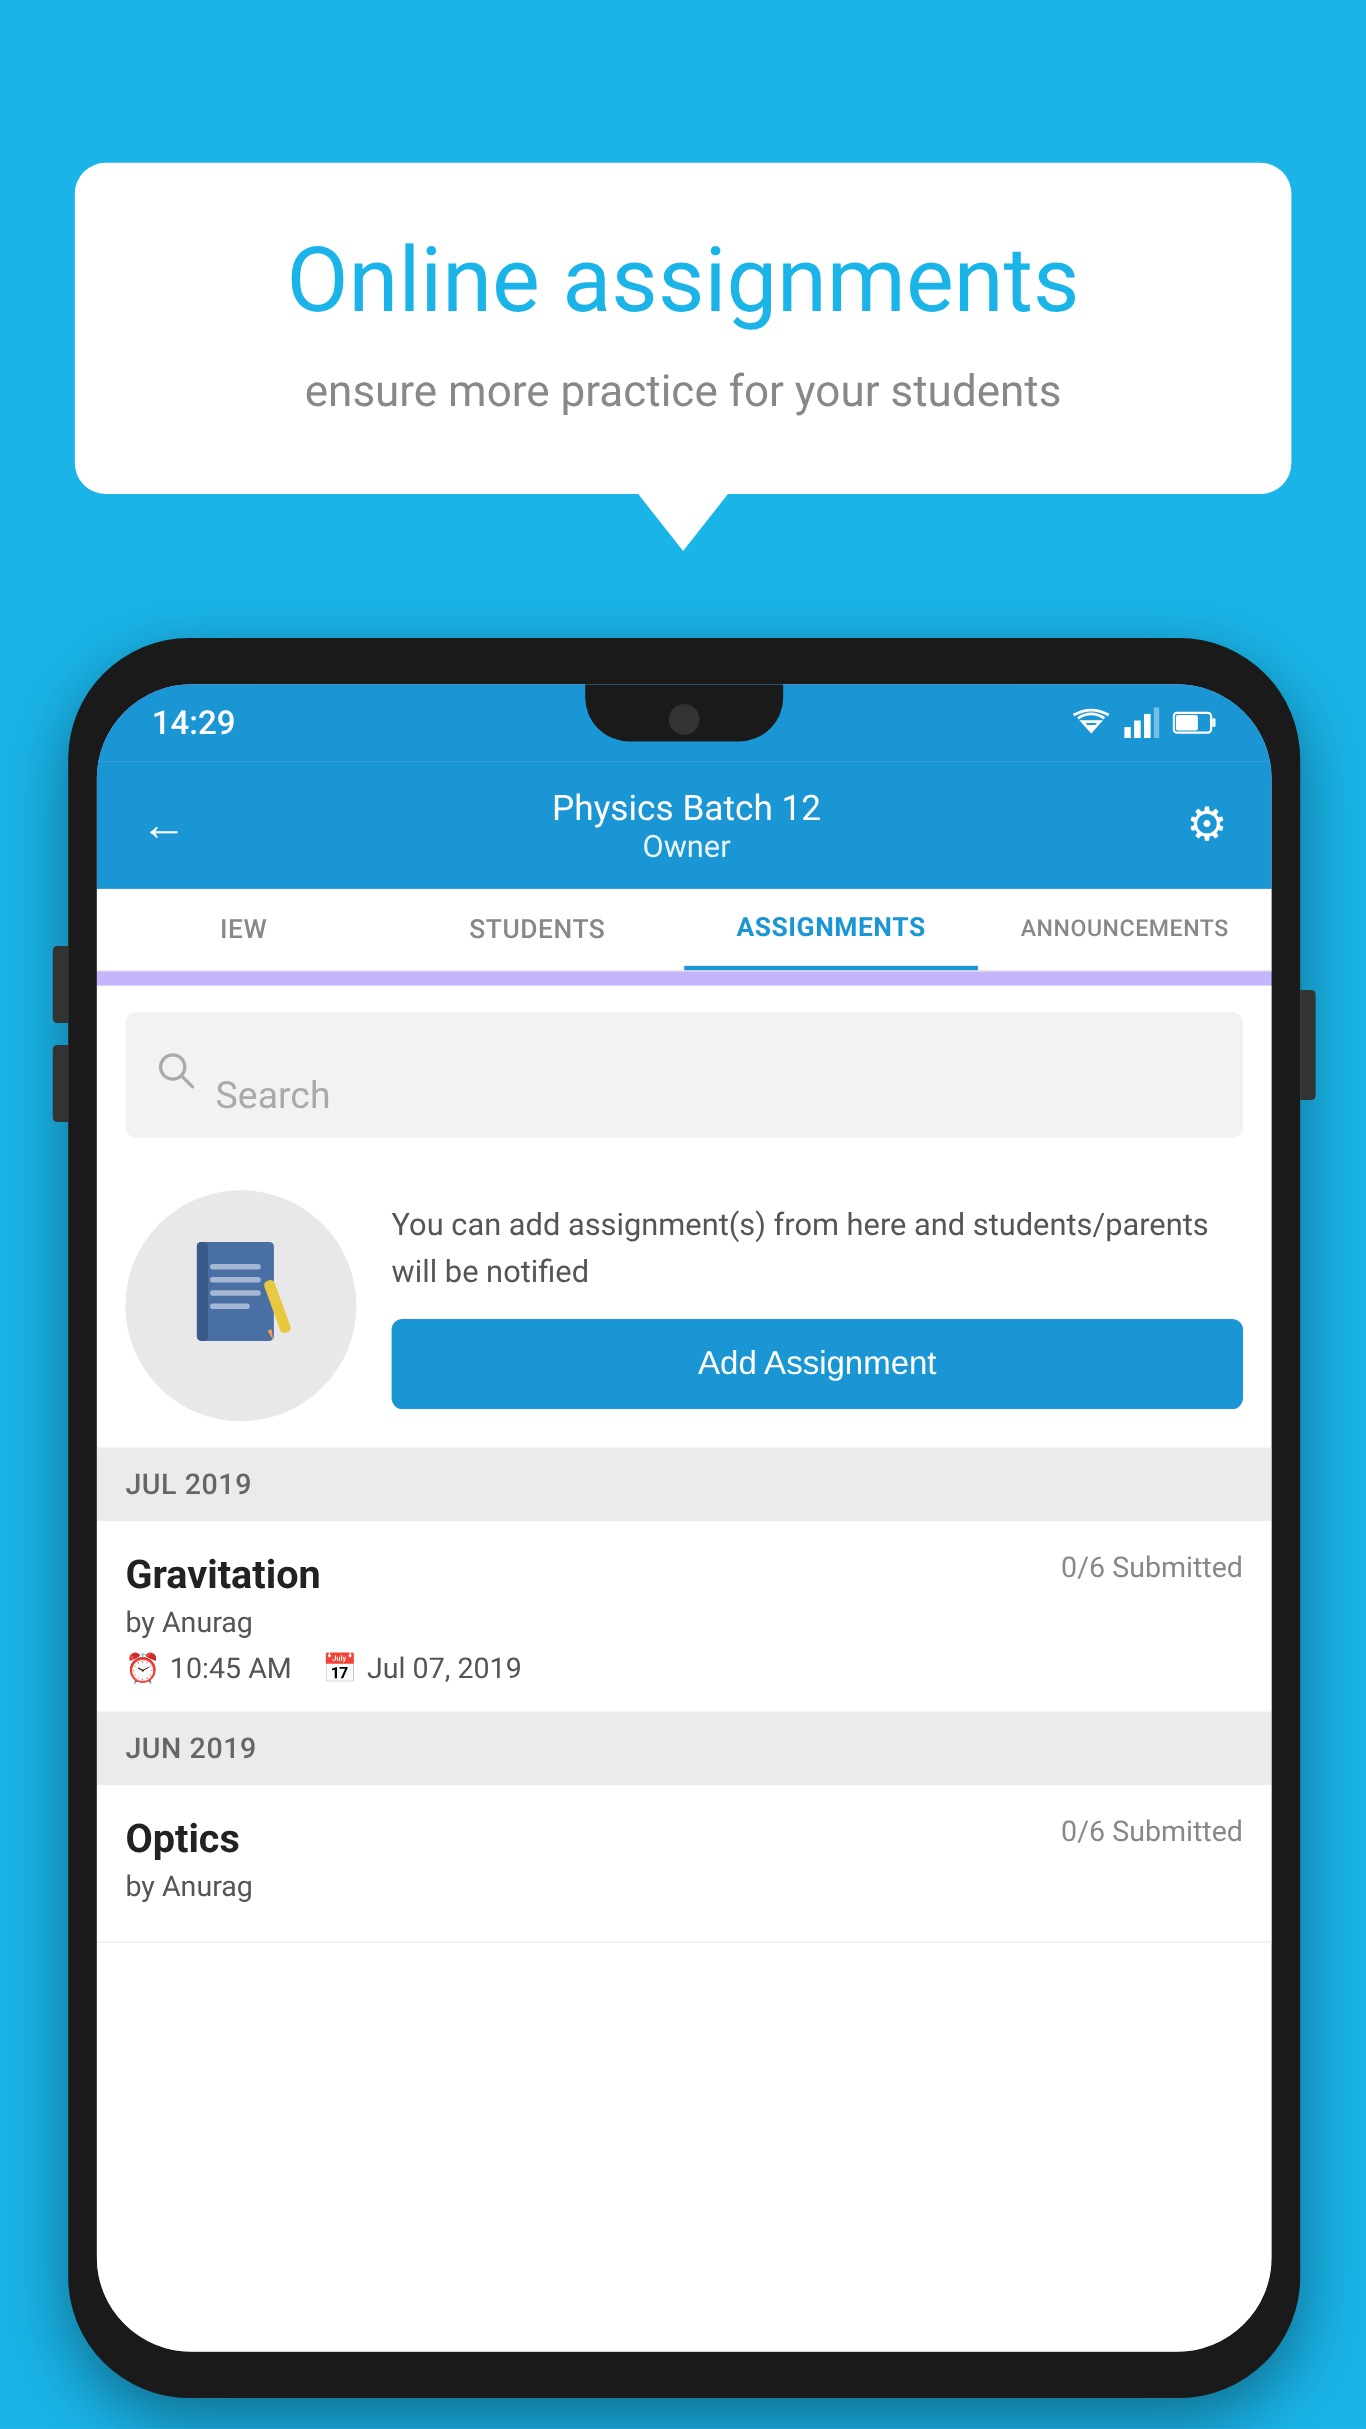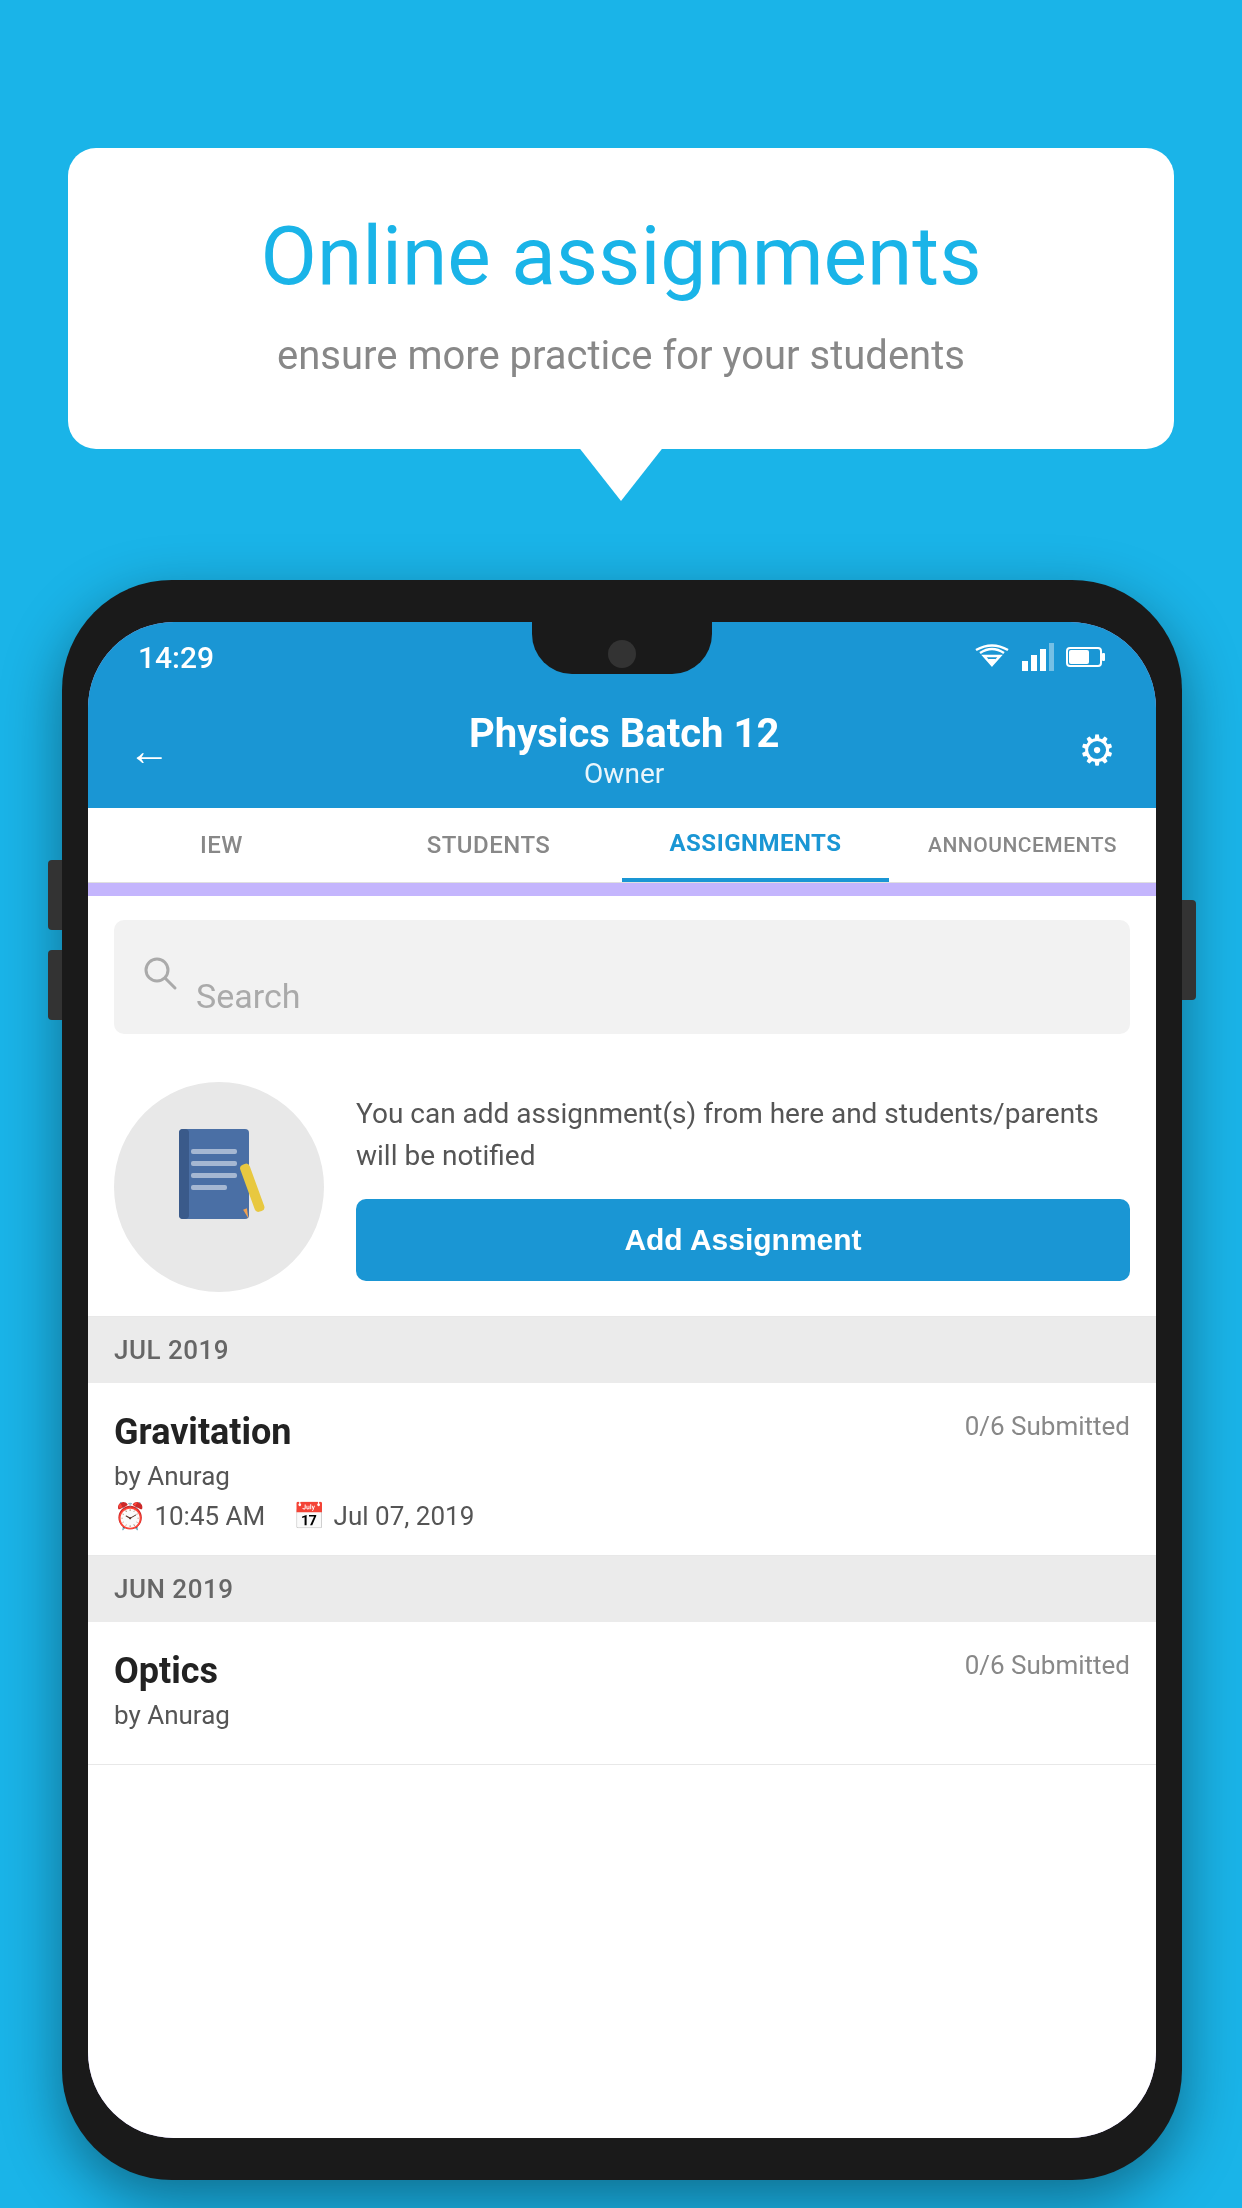"Physics Batch 12" .header-title { font-size: 40px -> 32px; font-weight: 700 -> 400 }
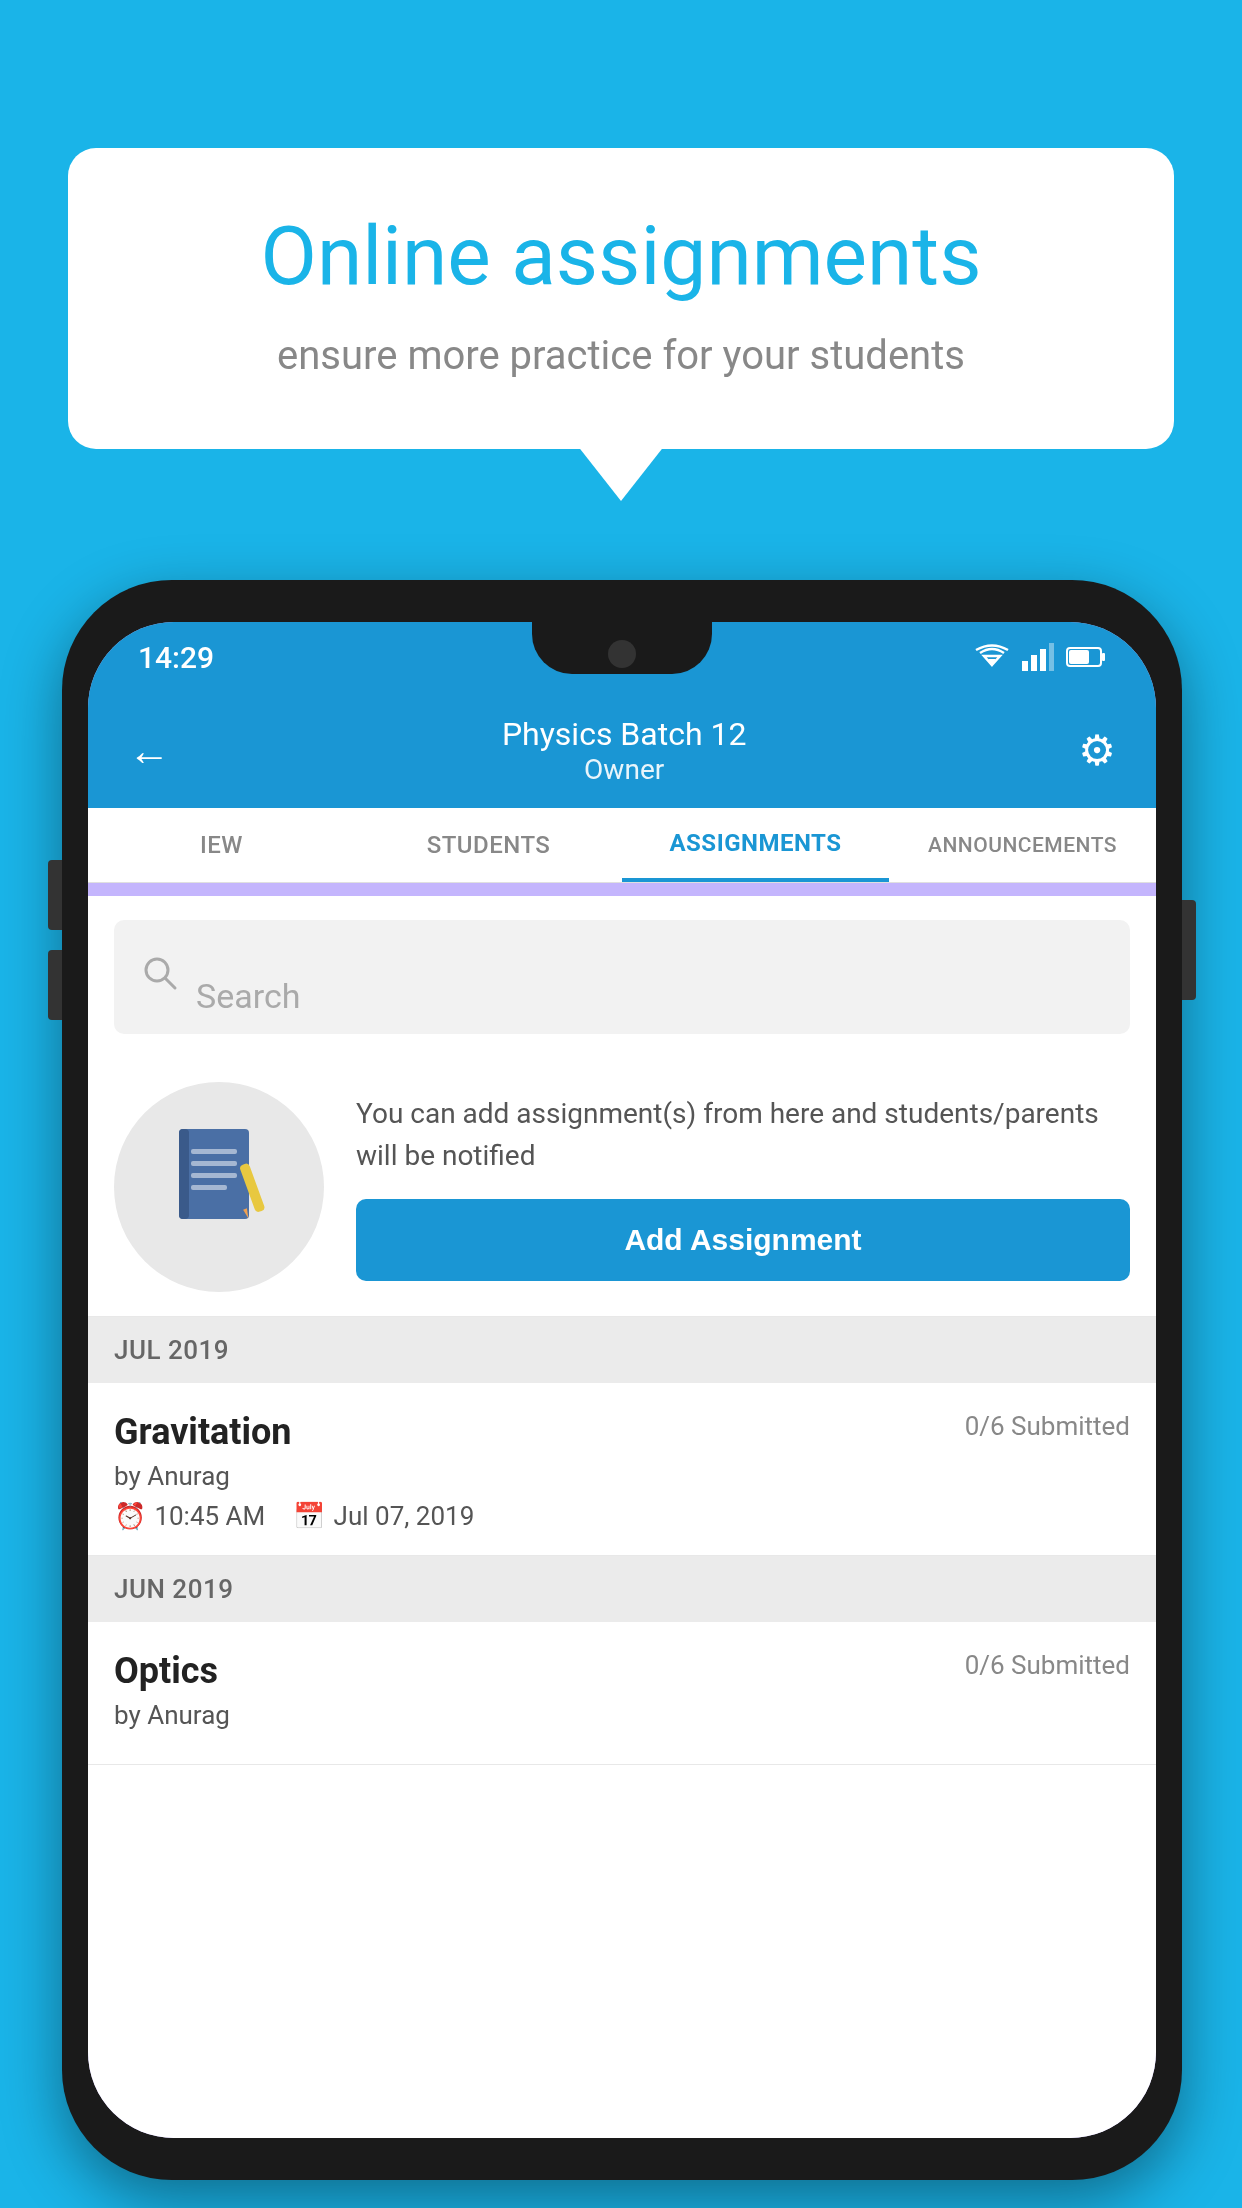"Add Assignment" .add-assignment-btn { font-weight: 700 -> 400 }
